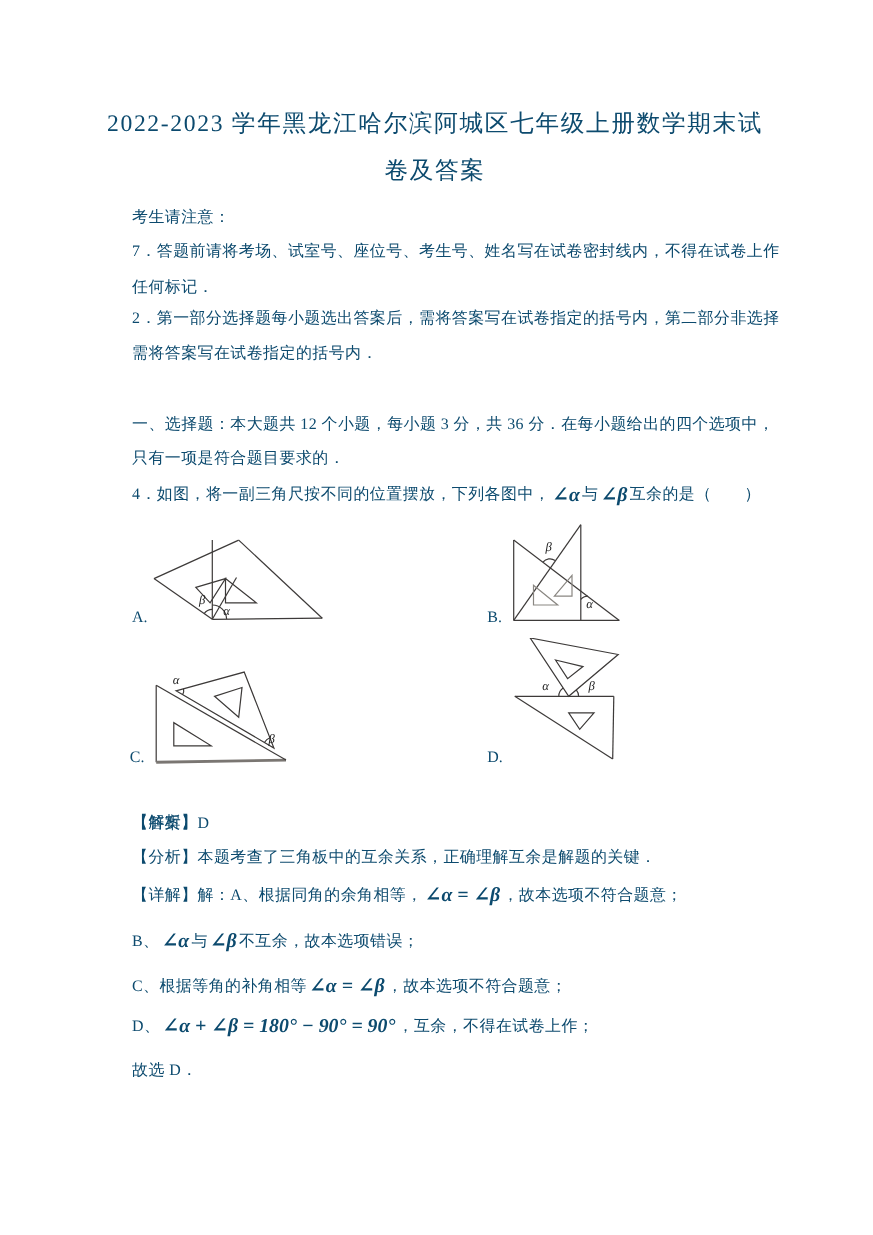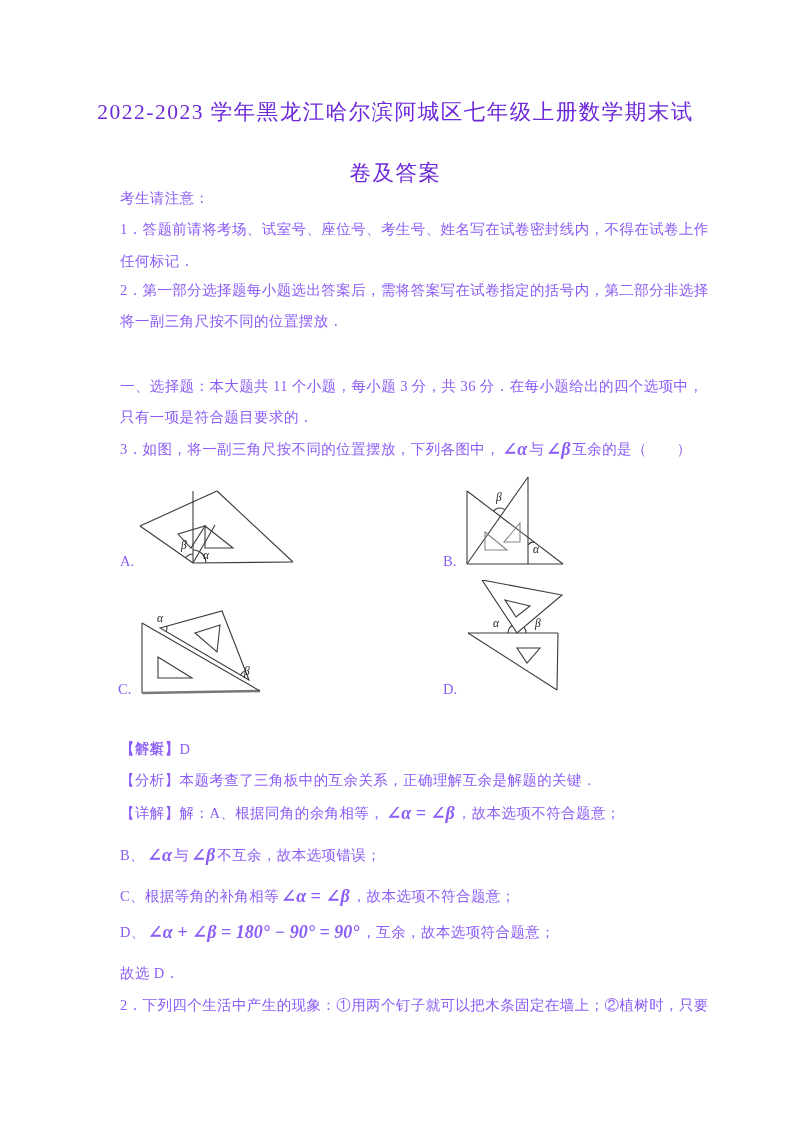"2022-2023 学年黑龙江哈尔滨阿城区七年级上册数学期末试" .title { color: #6d28d9 -> #0c4a6e }
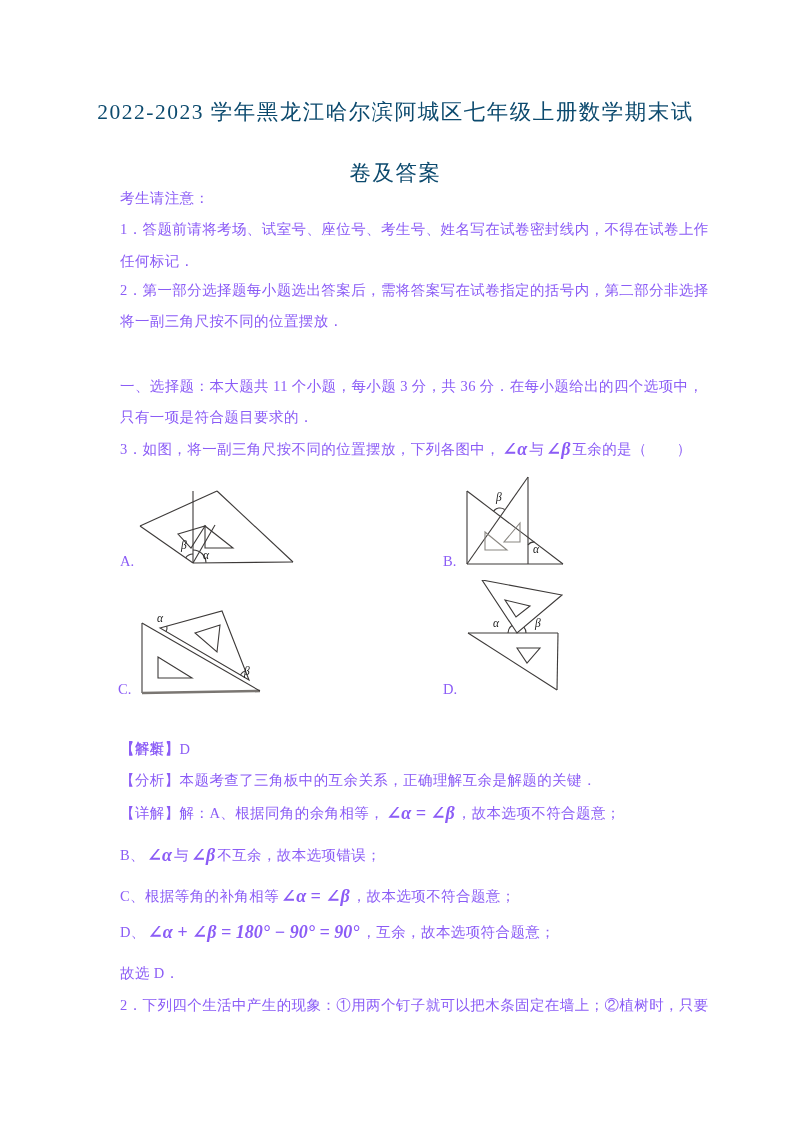"卷及答案" div.line { top: 163px -> 145px }
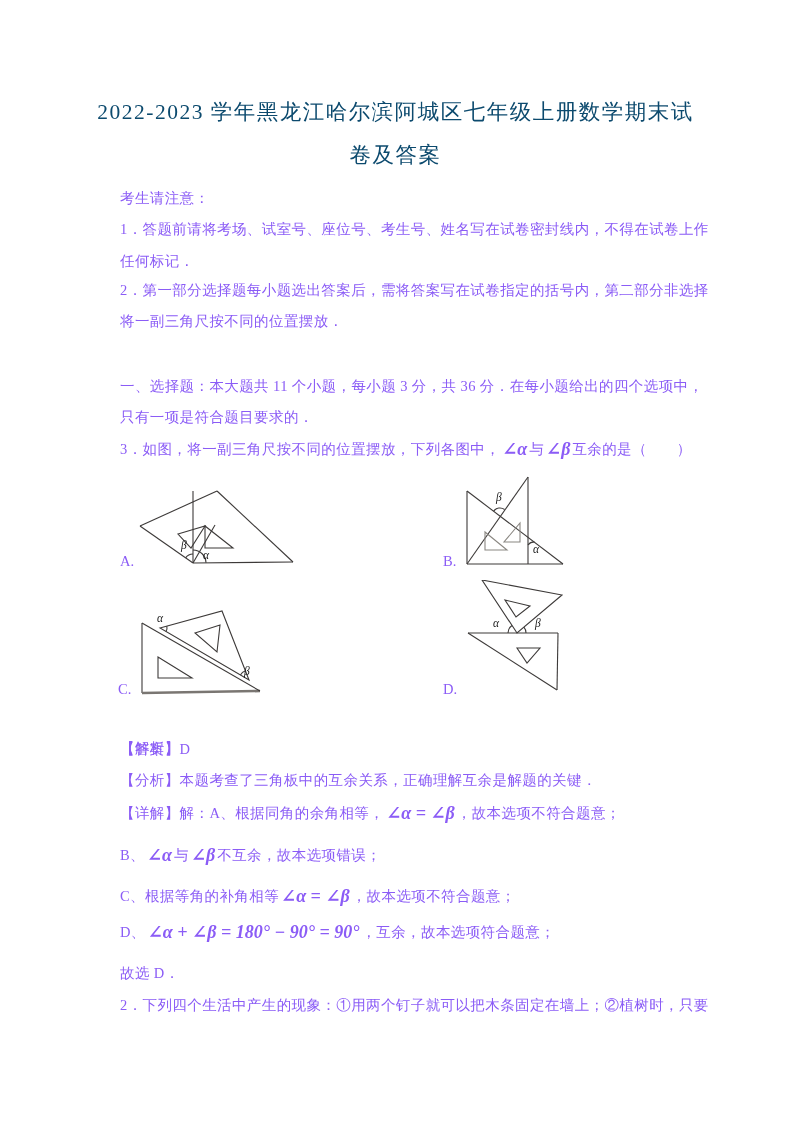"考生请注意：" .line { color: #8b5cf6 -> #0c4a6e }
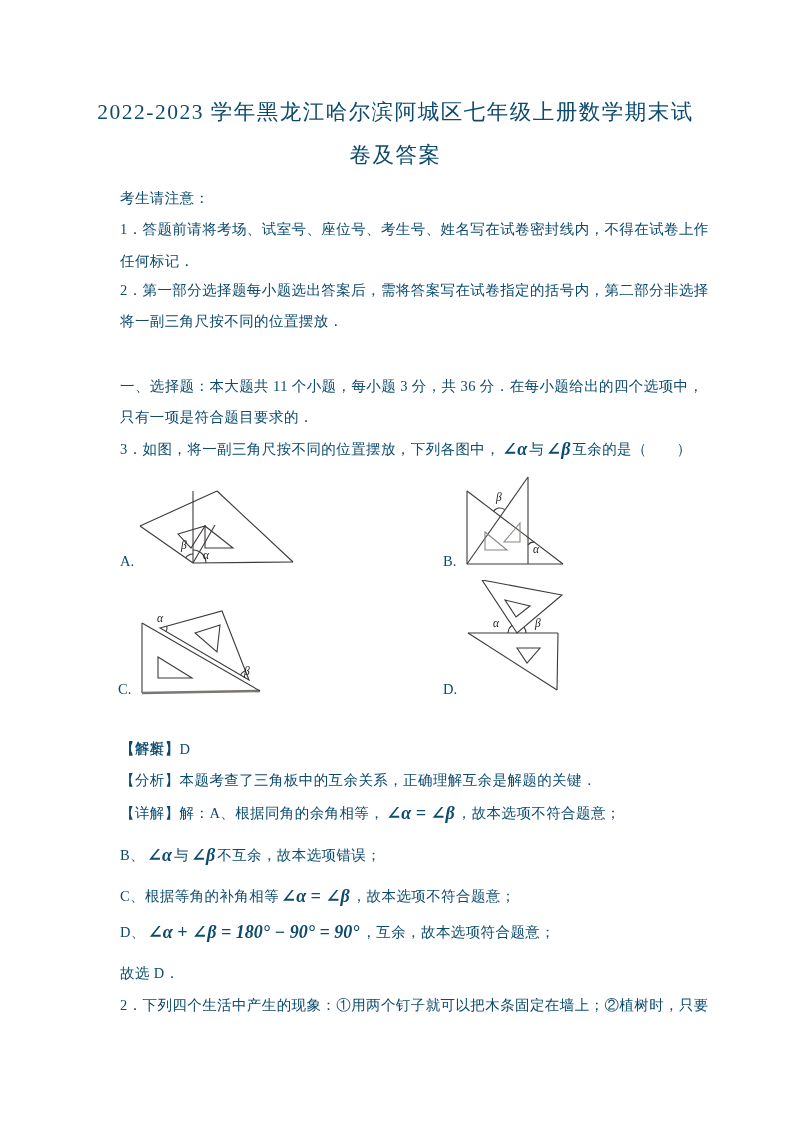"1．答题前请将考场、试室号、座位号、考生号、姓名写在试卷密封线内，不得在试卷上作" div.line { text: 1 -> 7 }
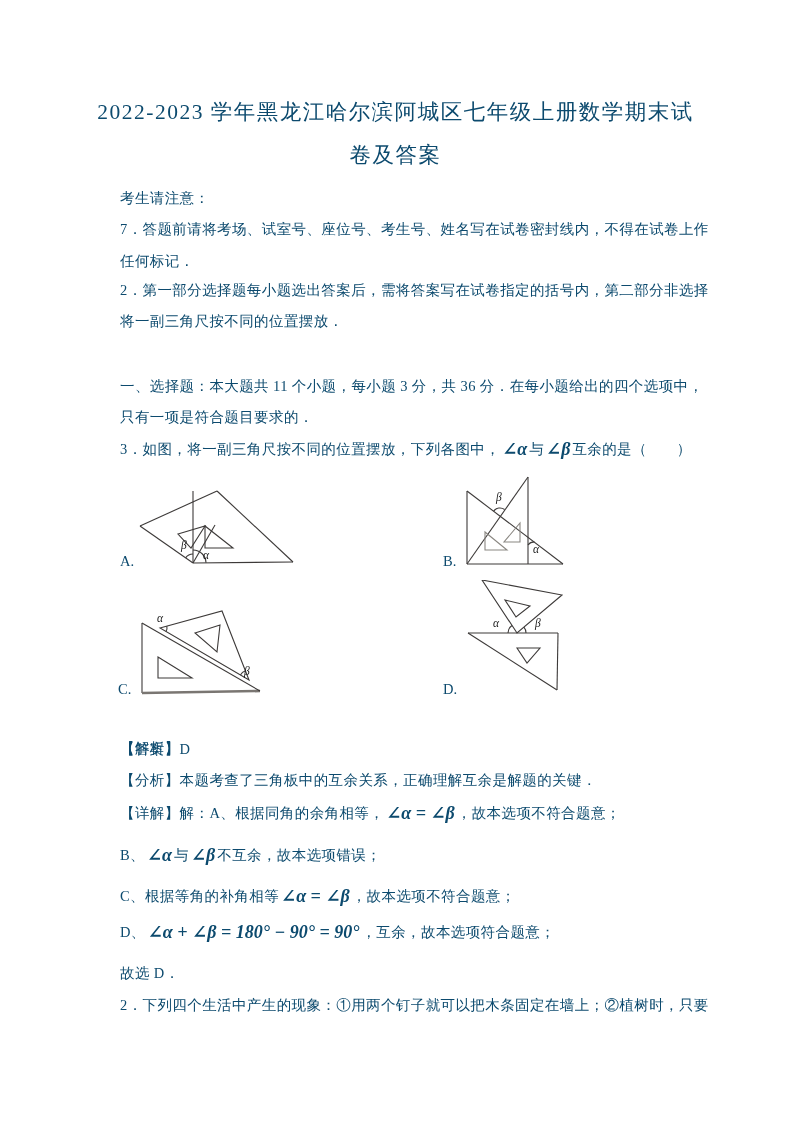"将一副三角尺按不同的位置摆放．" div.line { text: 将一副三角尺按不同的位置摆放 -> 需将答案写在试卷指定的括号内 }
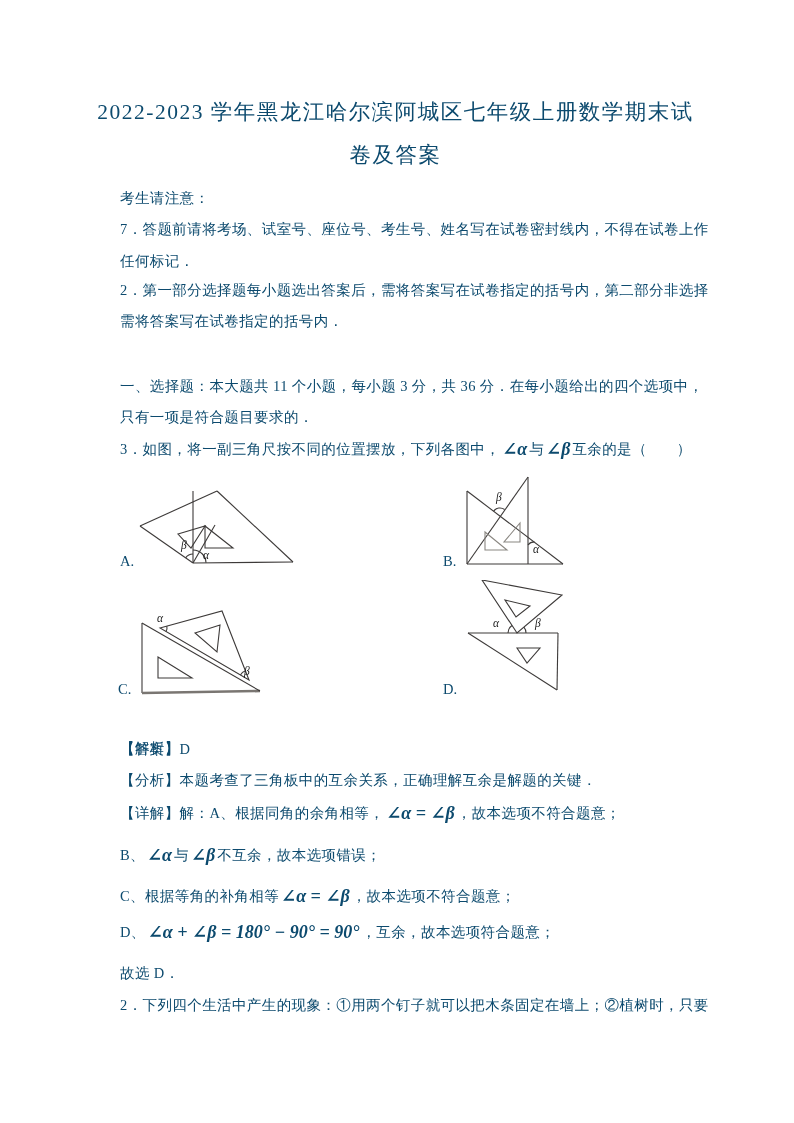"一、选择题：本大题共 11 个小题，每小题 3 分，共" div.line { text: 11 -> 12 }
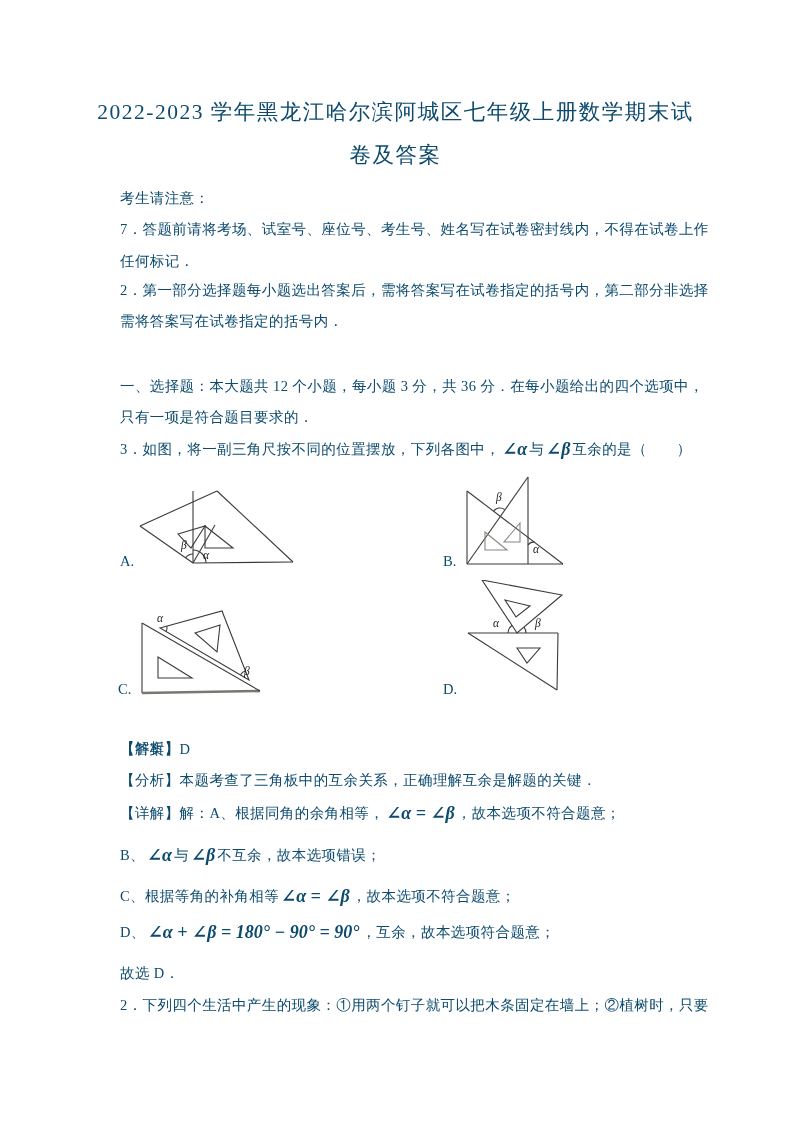"3．如图，将一副三角尺按不同的位置摆放，下列各图中，" span { text: 3 -> 4 }
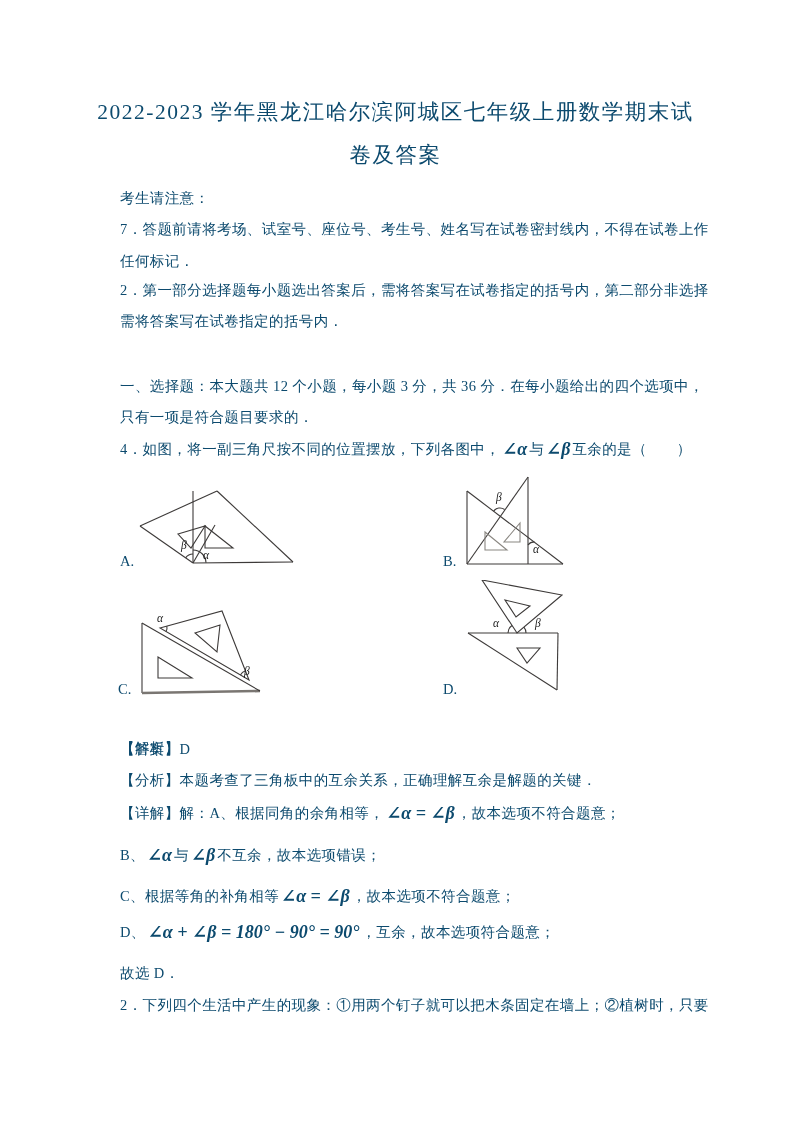"，互余，故本选项符合题意；" span { text: 故本选项符合题意 -> 不得在试卷上作 }
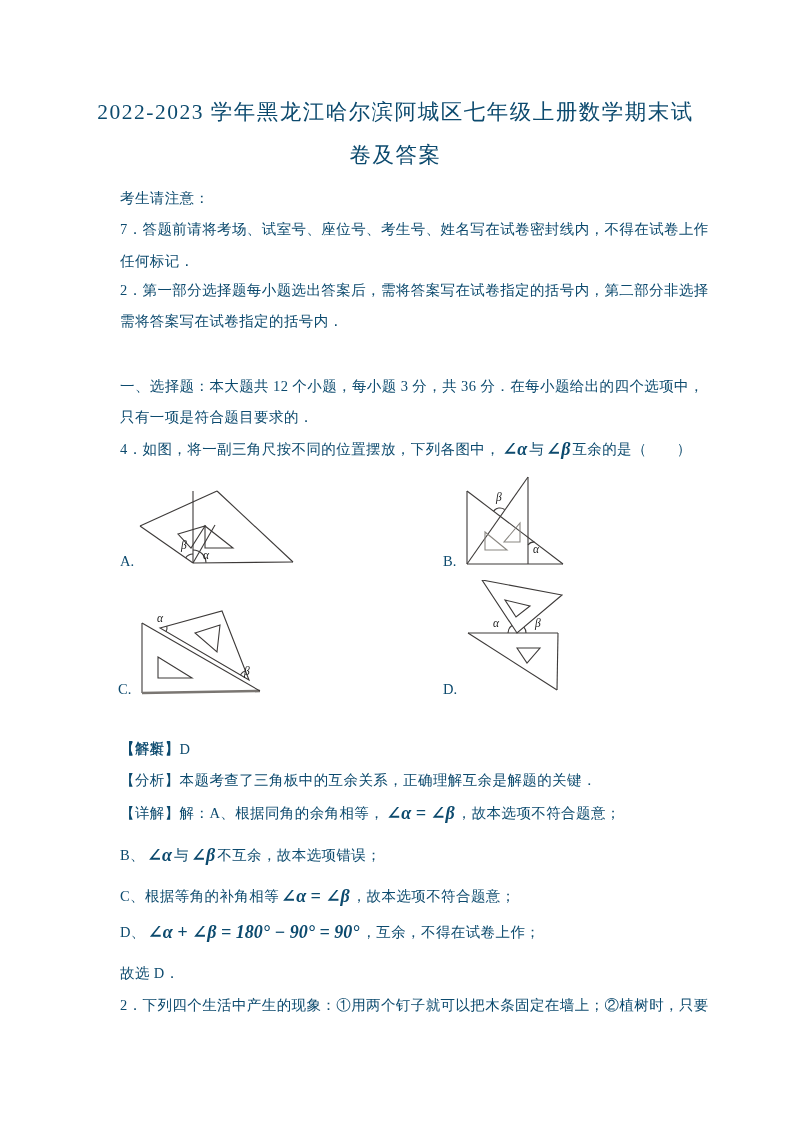"2．下列四个生活中产生的现象：①用两个钉子就可以把木条固定在墙上；②植树时，只要" div.line { html: <div>2．下列四个生活中产生的现象：①用两个钉子就可以把木条固定在墙上；②植树时，只要</div> -> none }
